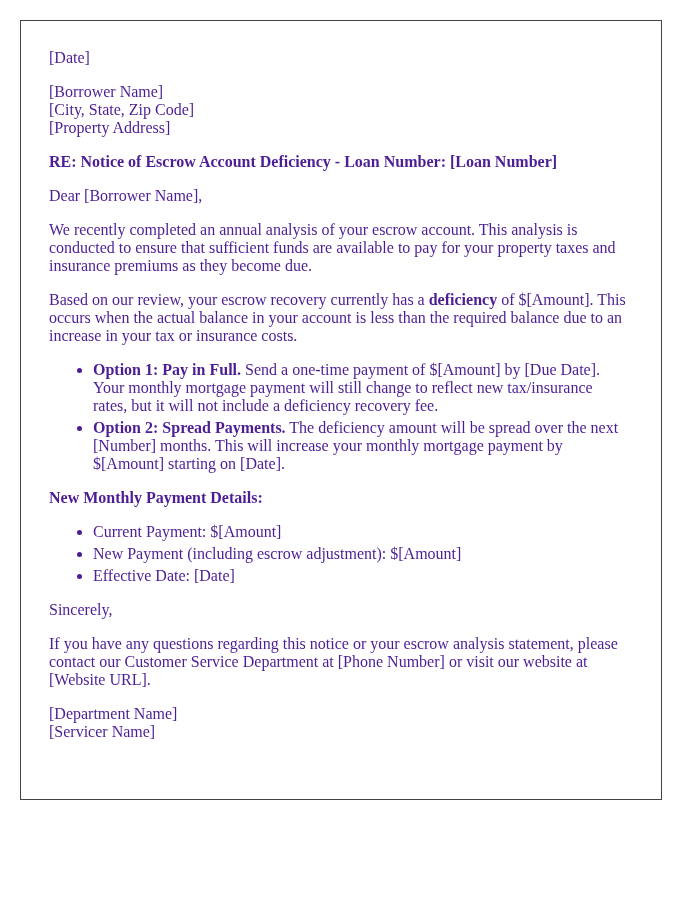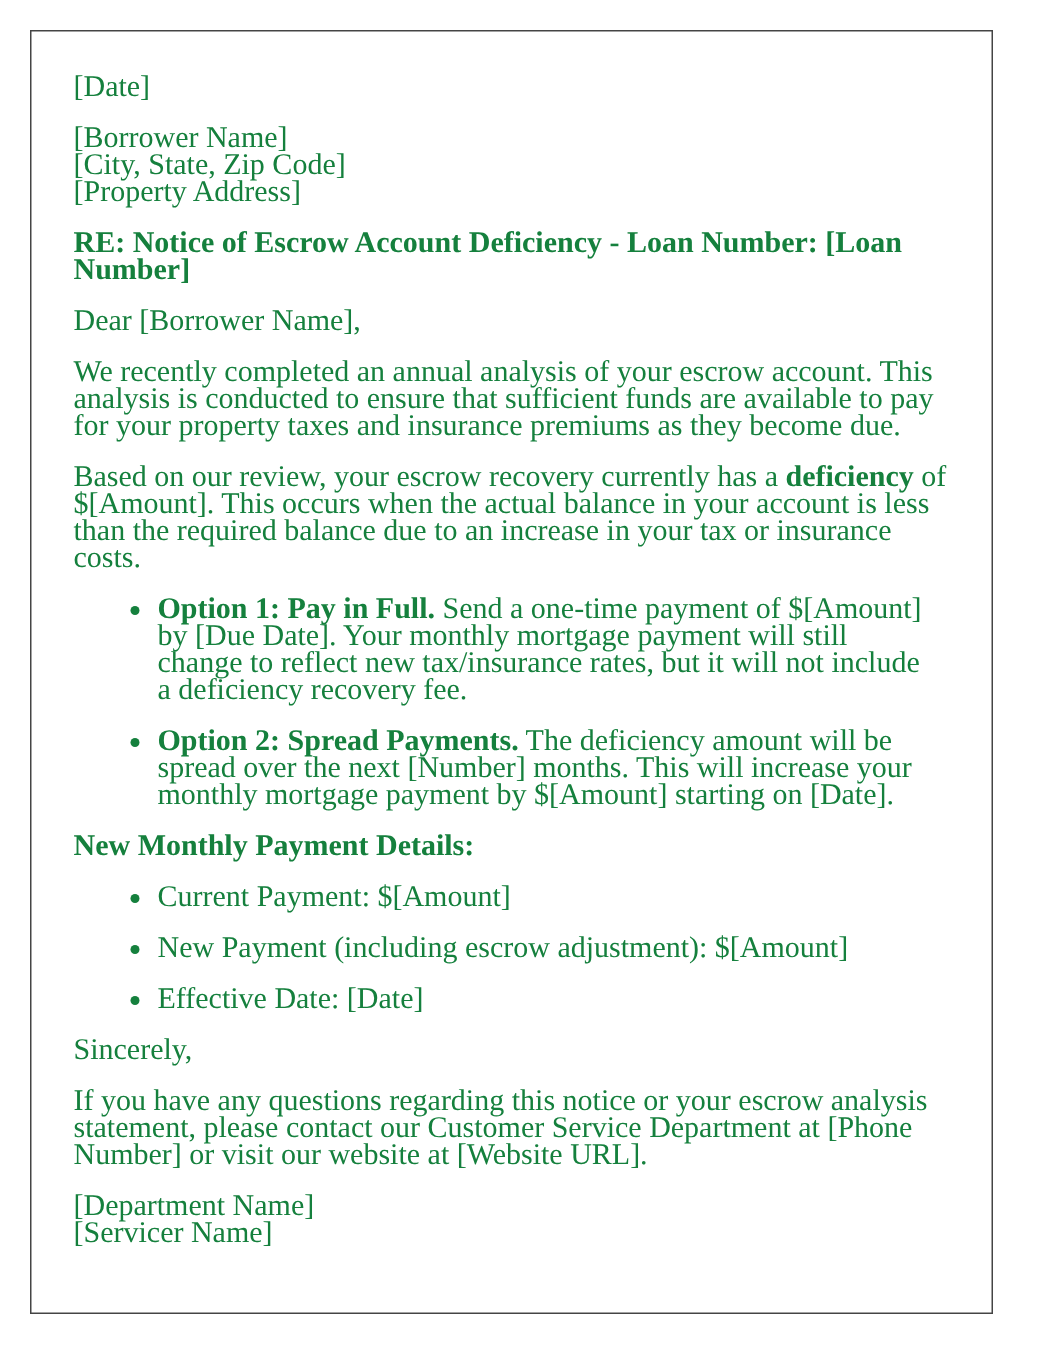"[Date]" .letter { color: #15803d -> #4c1d95; font-size: 20px -> 16px }
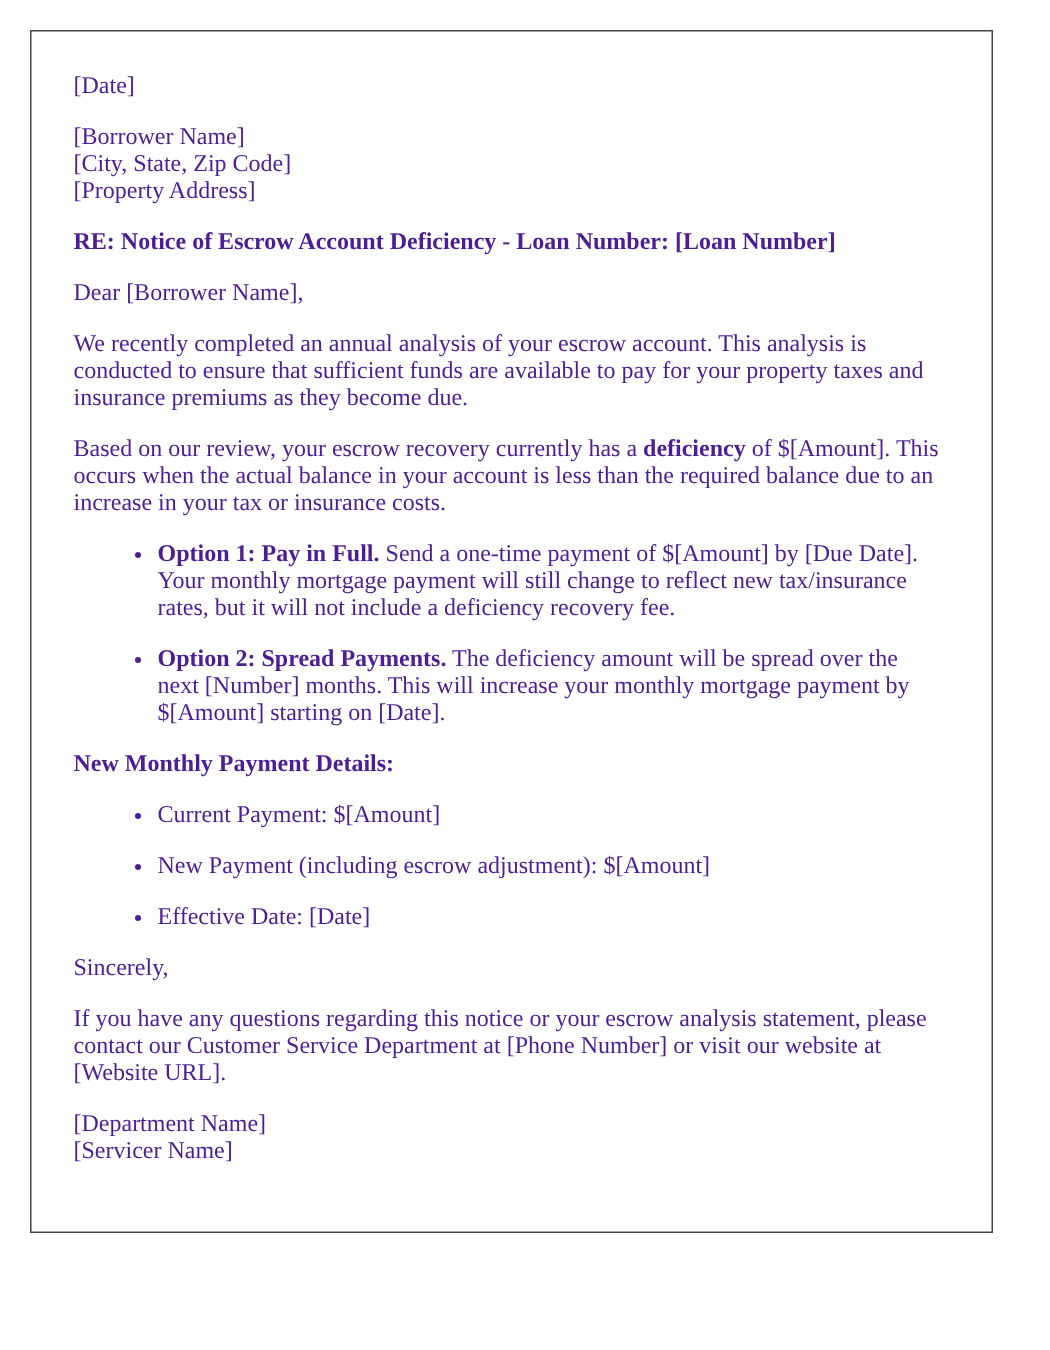"Option 1: Pay in Full." .letter li { margin: 16px -> 4px }
